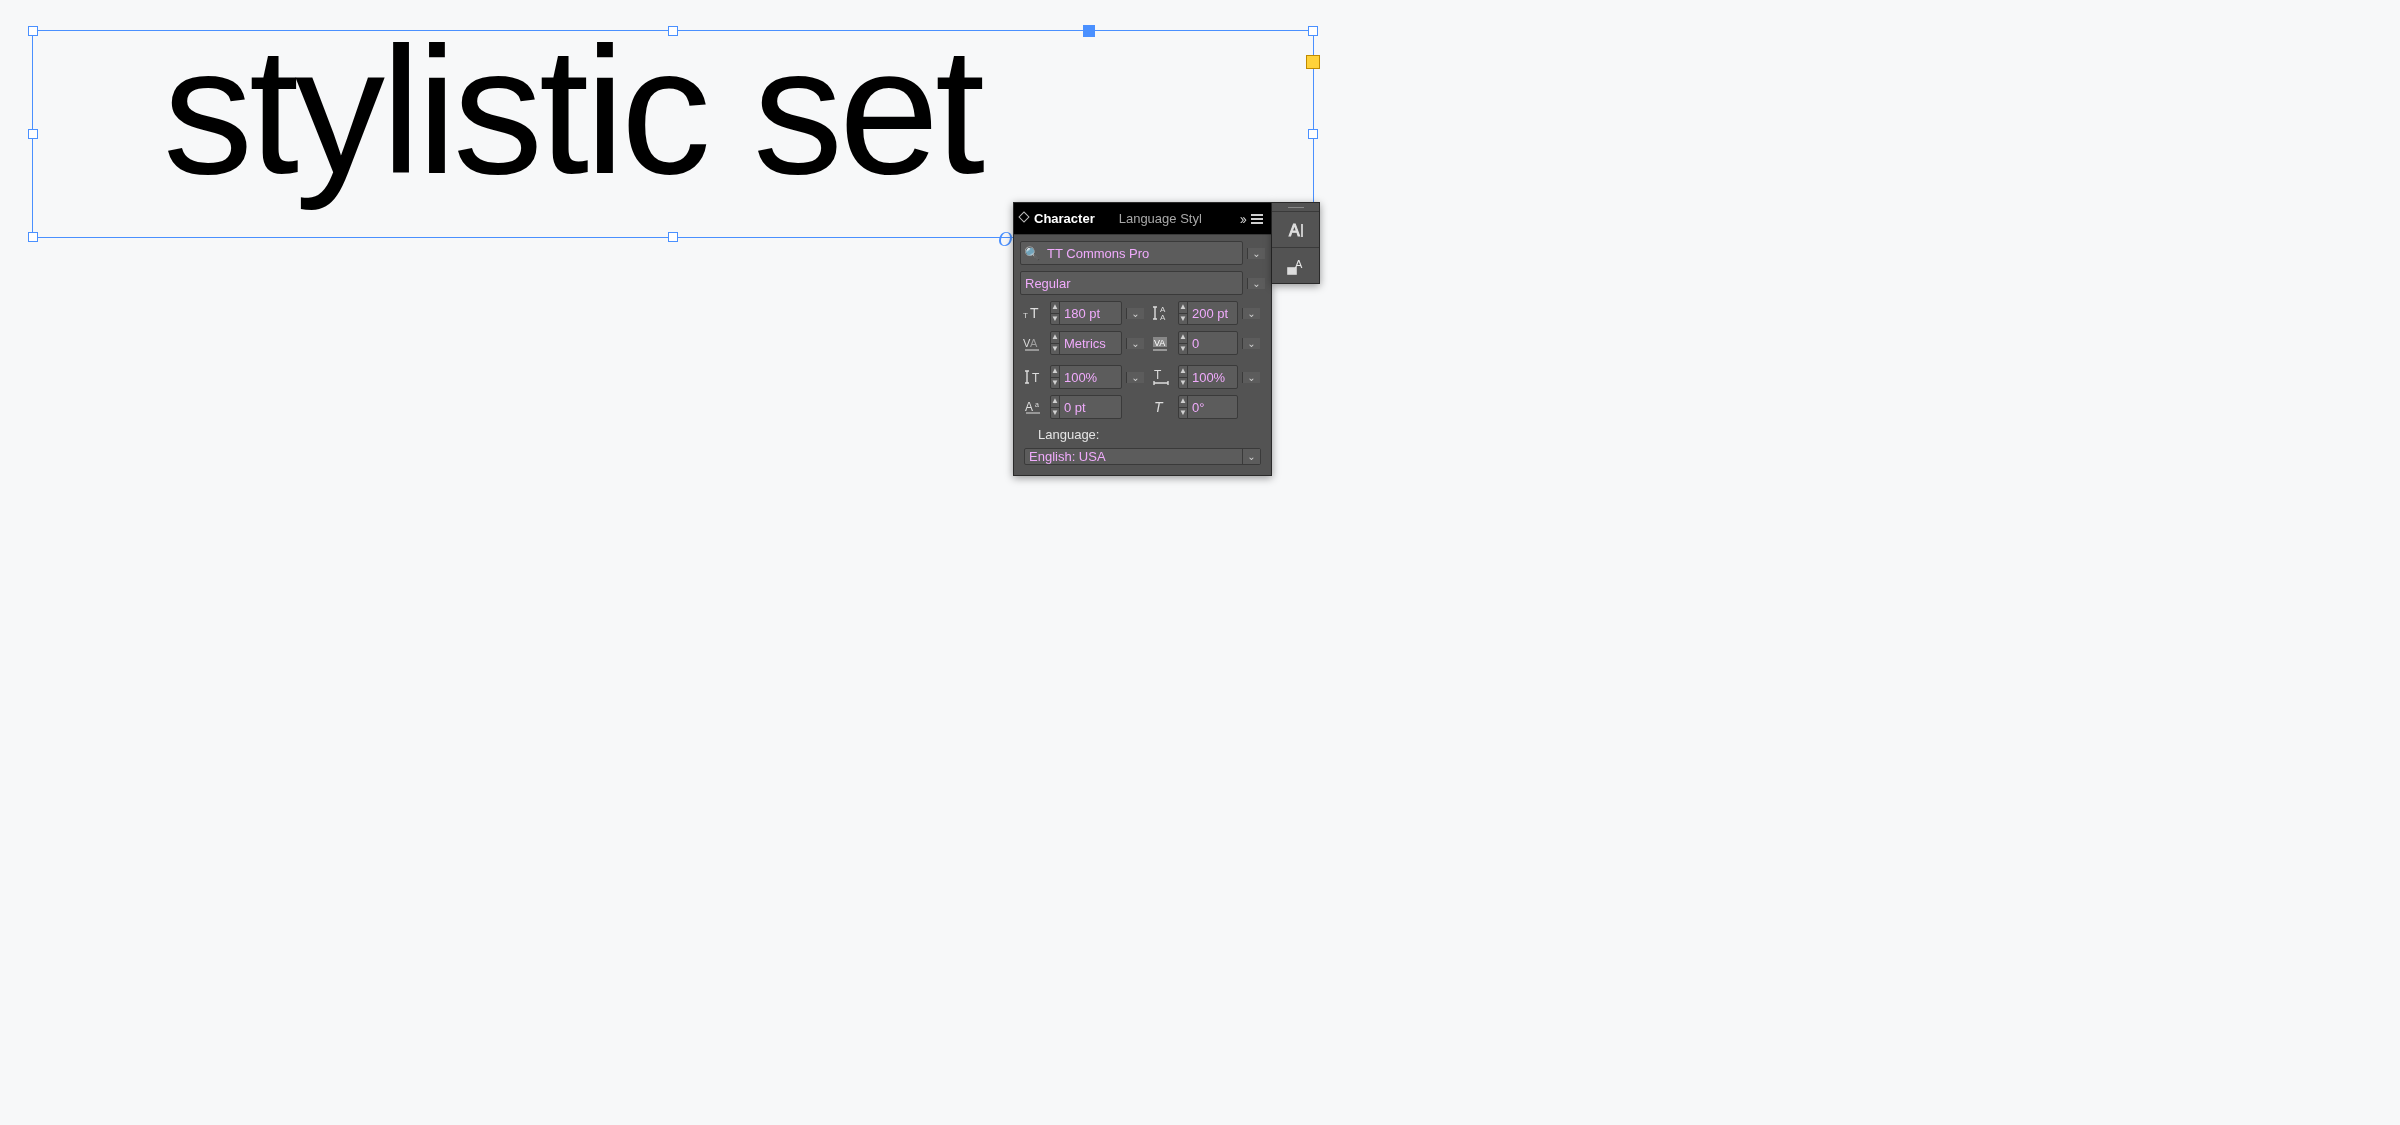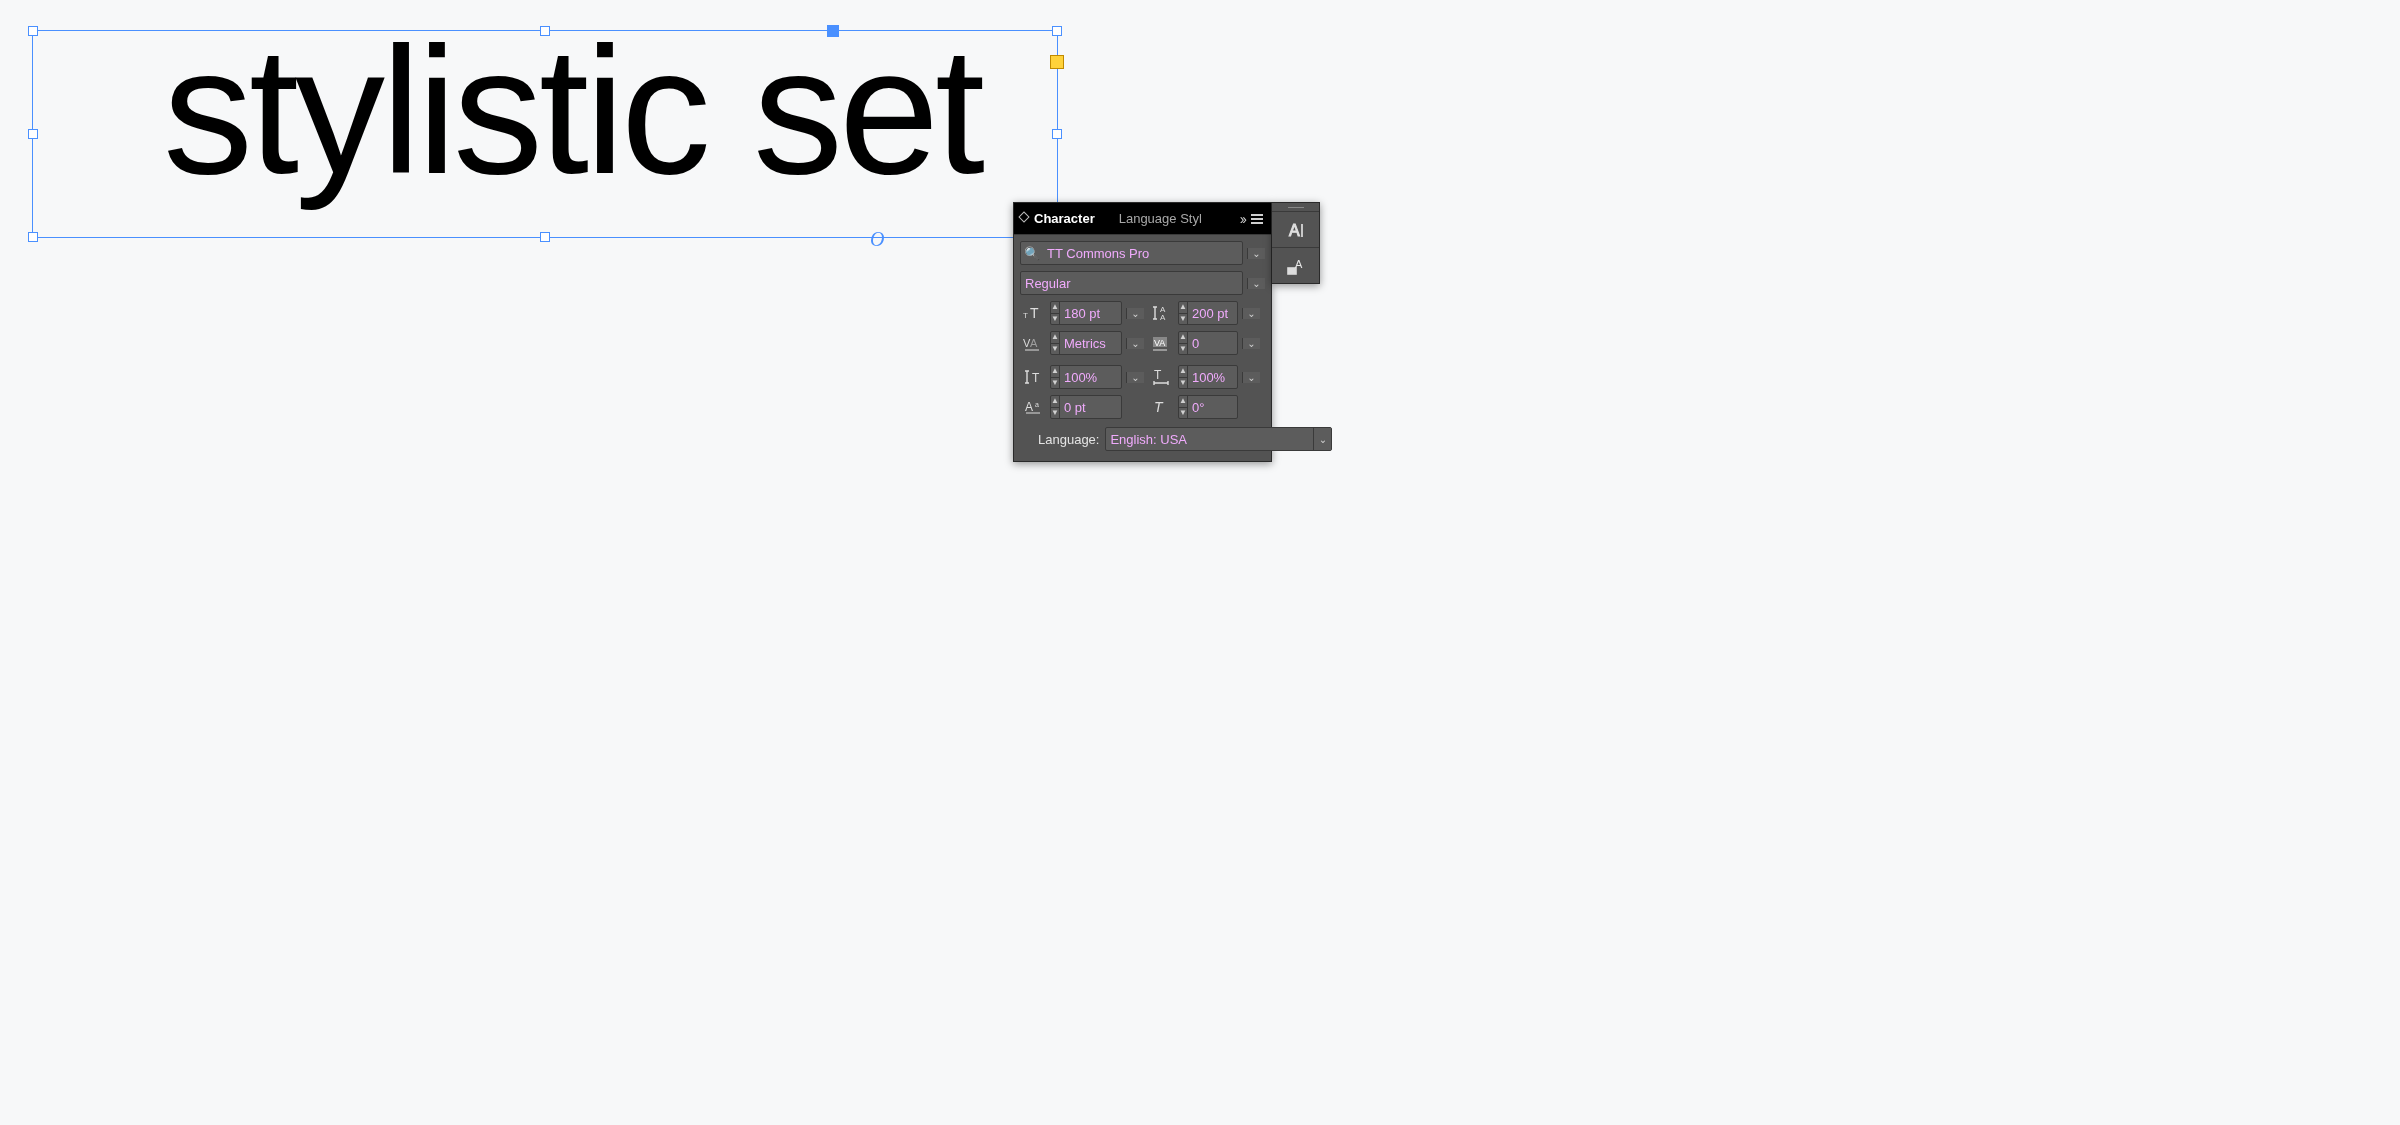"stylistic set" .text-frame { width: 1026px -> 1282px }
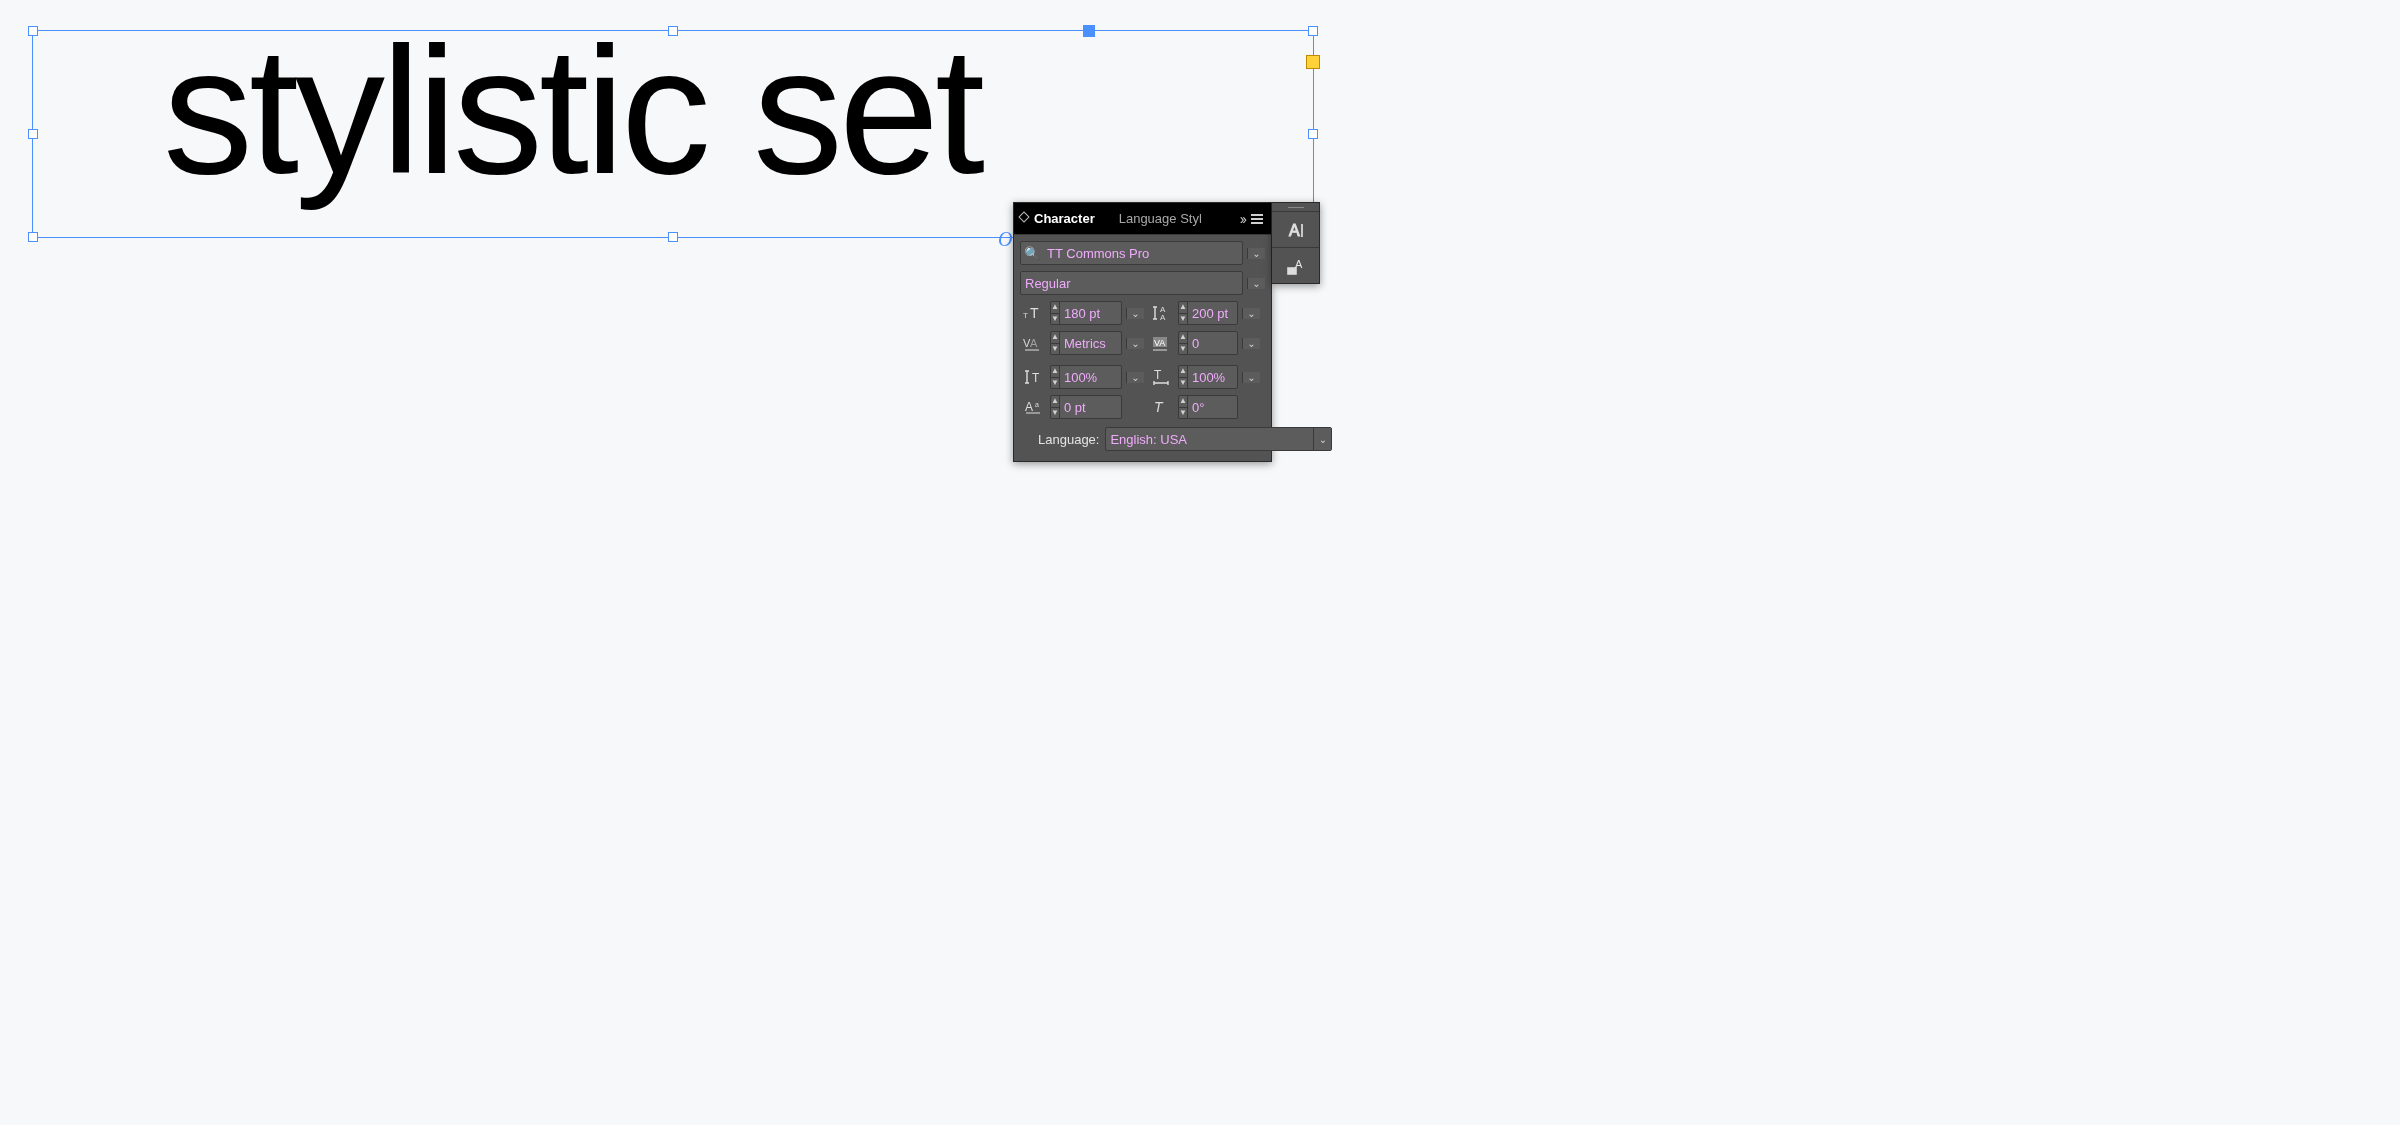"Language:" .lang-row { align-items: center -> none; flex-direction: none -> column }
